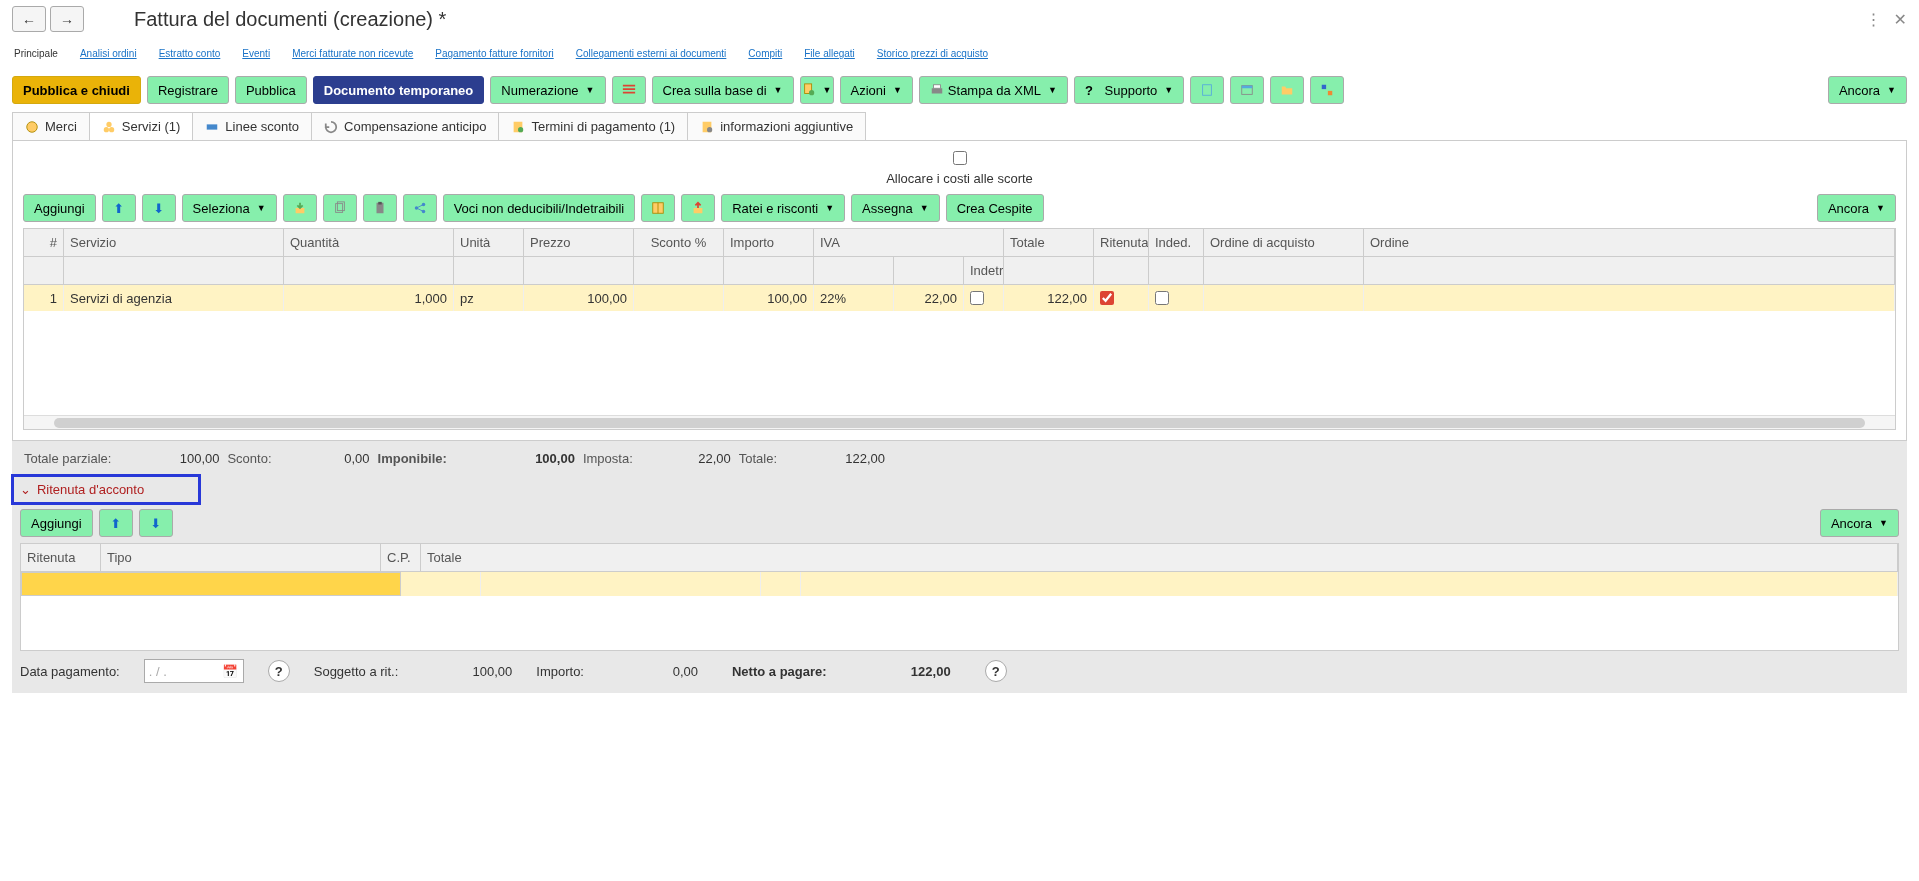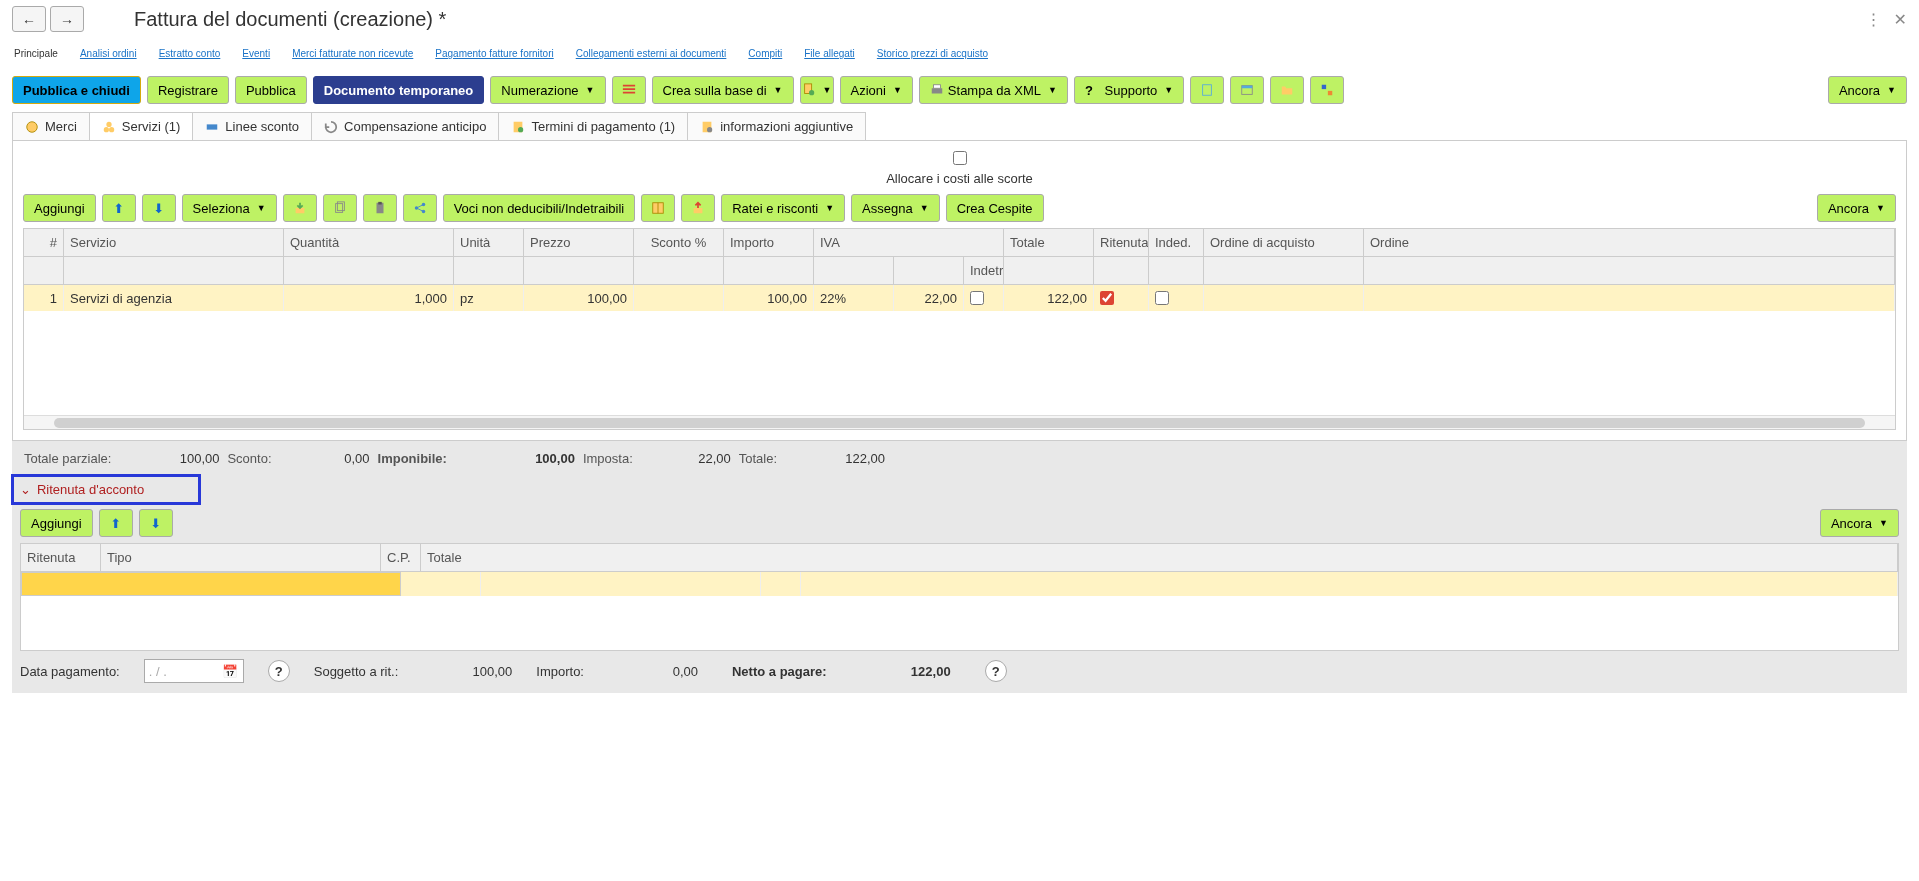"Pubblica e chiudi" .btn.yellow { background: #0ea5e9 -> #eab308 }
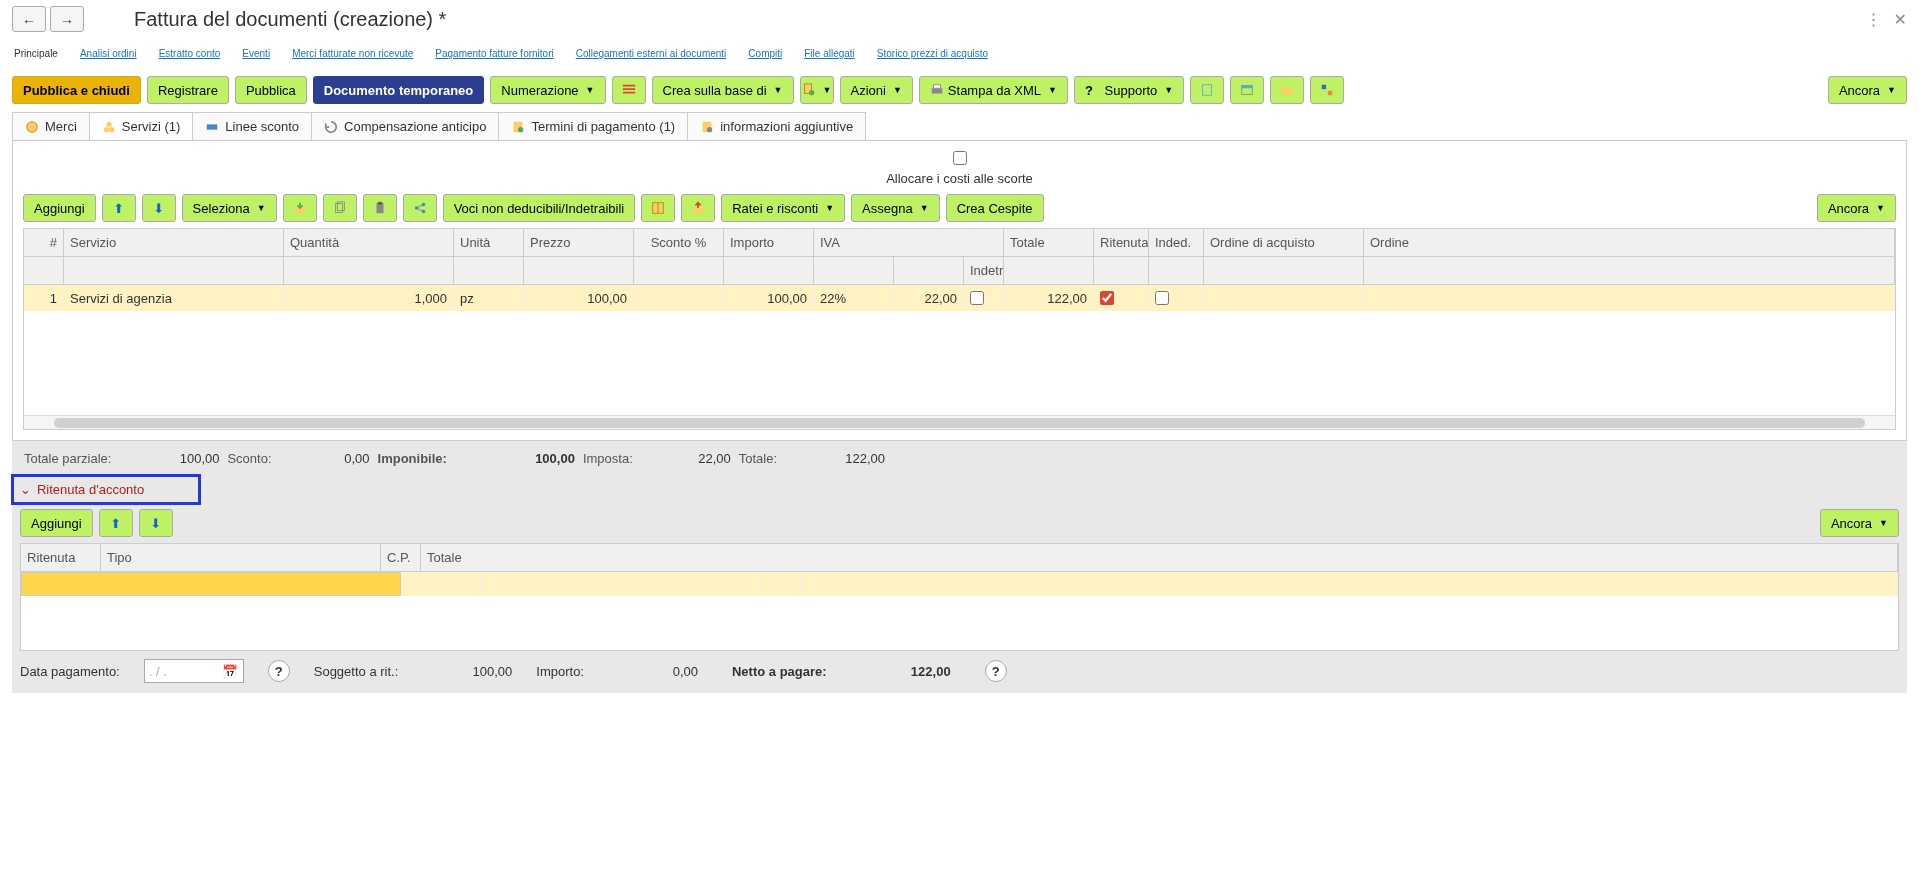"Registrare" .btn { background: #bef264 -> #86efac }
